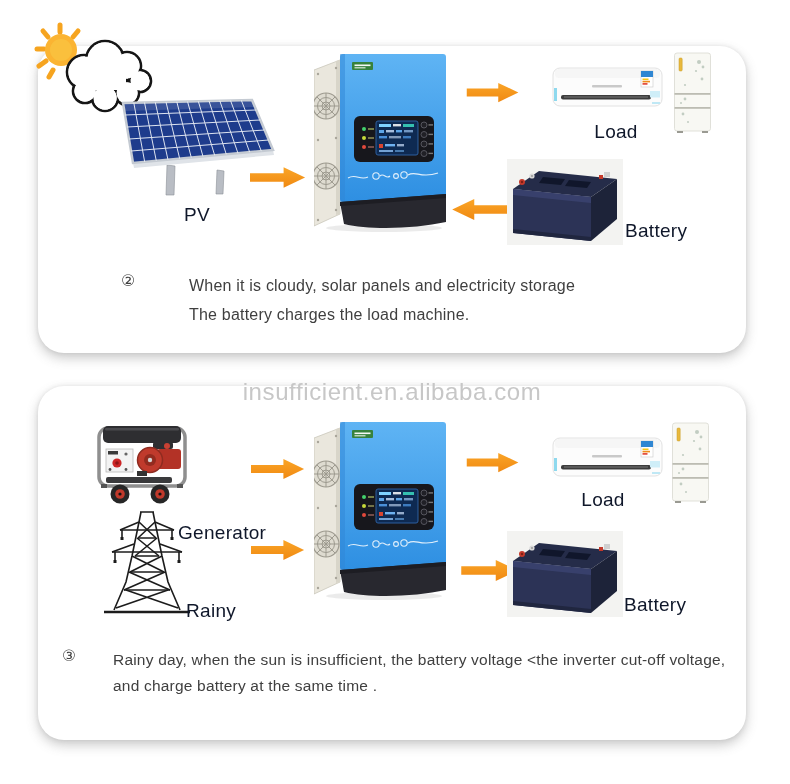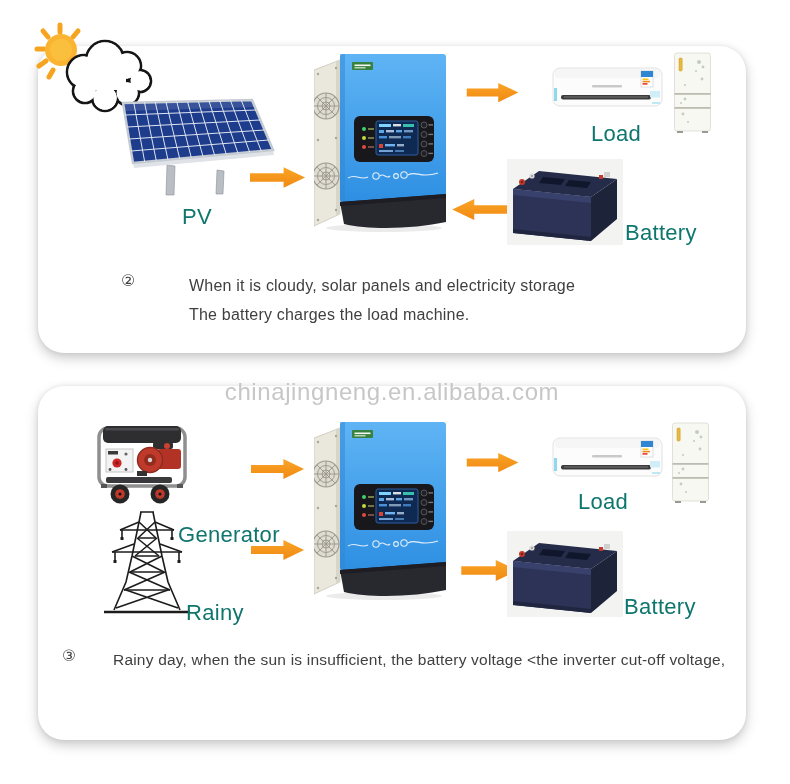"Load" .label { color: #0f766e -> #0f172a; font-size: 22px -> 19px }
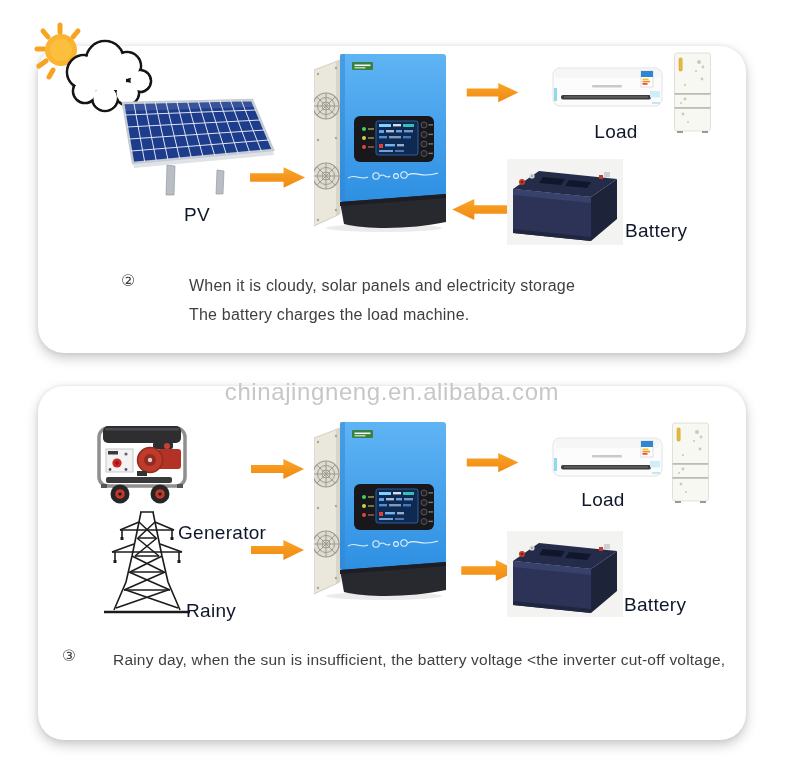"chinajingneng.en.alibaba.com" div { text: chinajingneng.en.alibaba.com -> insufficient.en.alibaba.com }
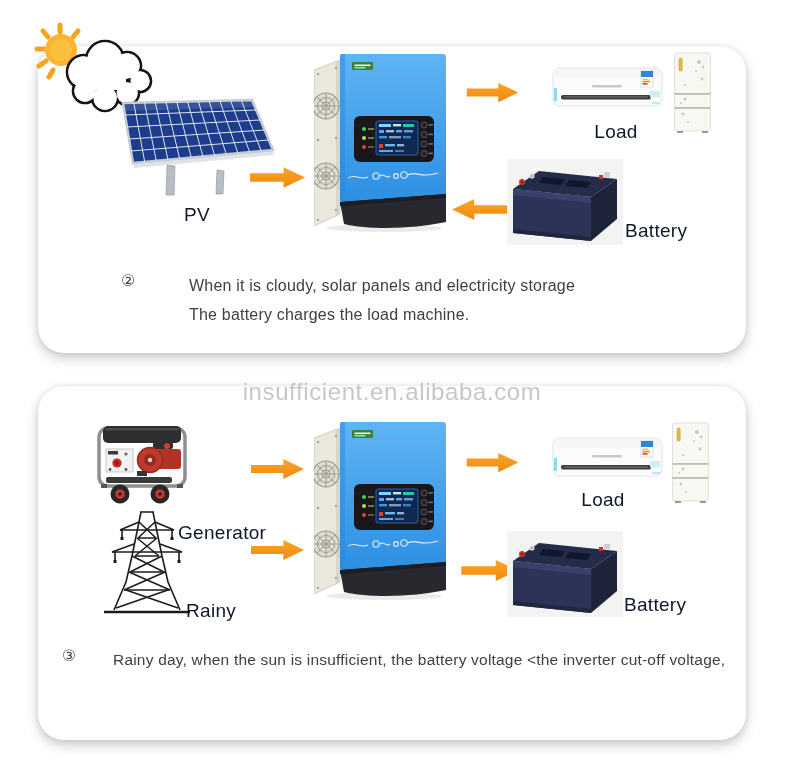"and charge battery at the" div { html: none -> <div>and charge battery at the same time .</div> }
